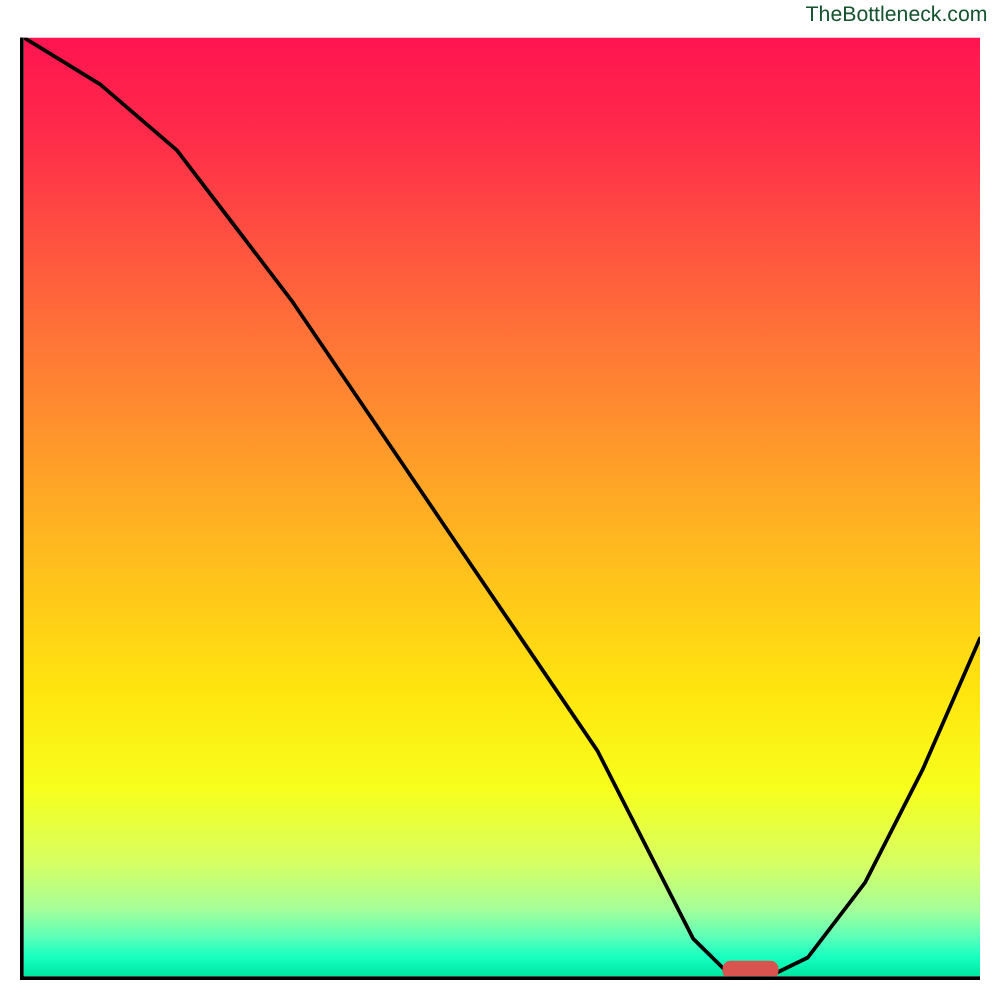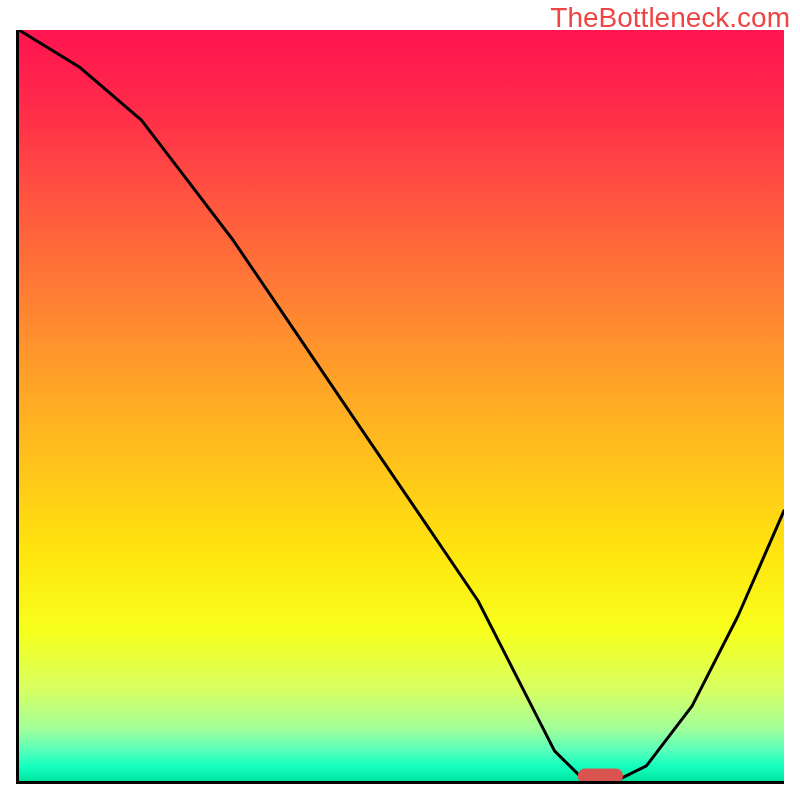"TheBottleneck.com" .watermark { color: #ef4444 -> #14532d; font-size: 28px -> 17px }
